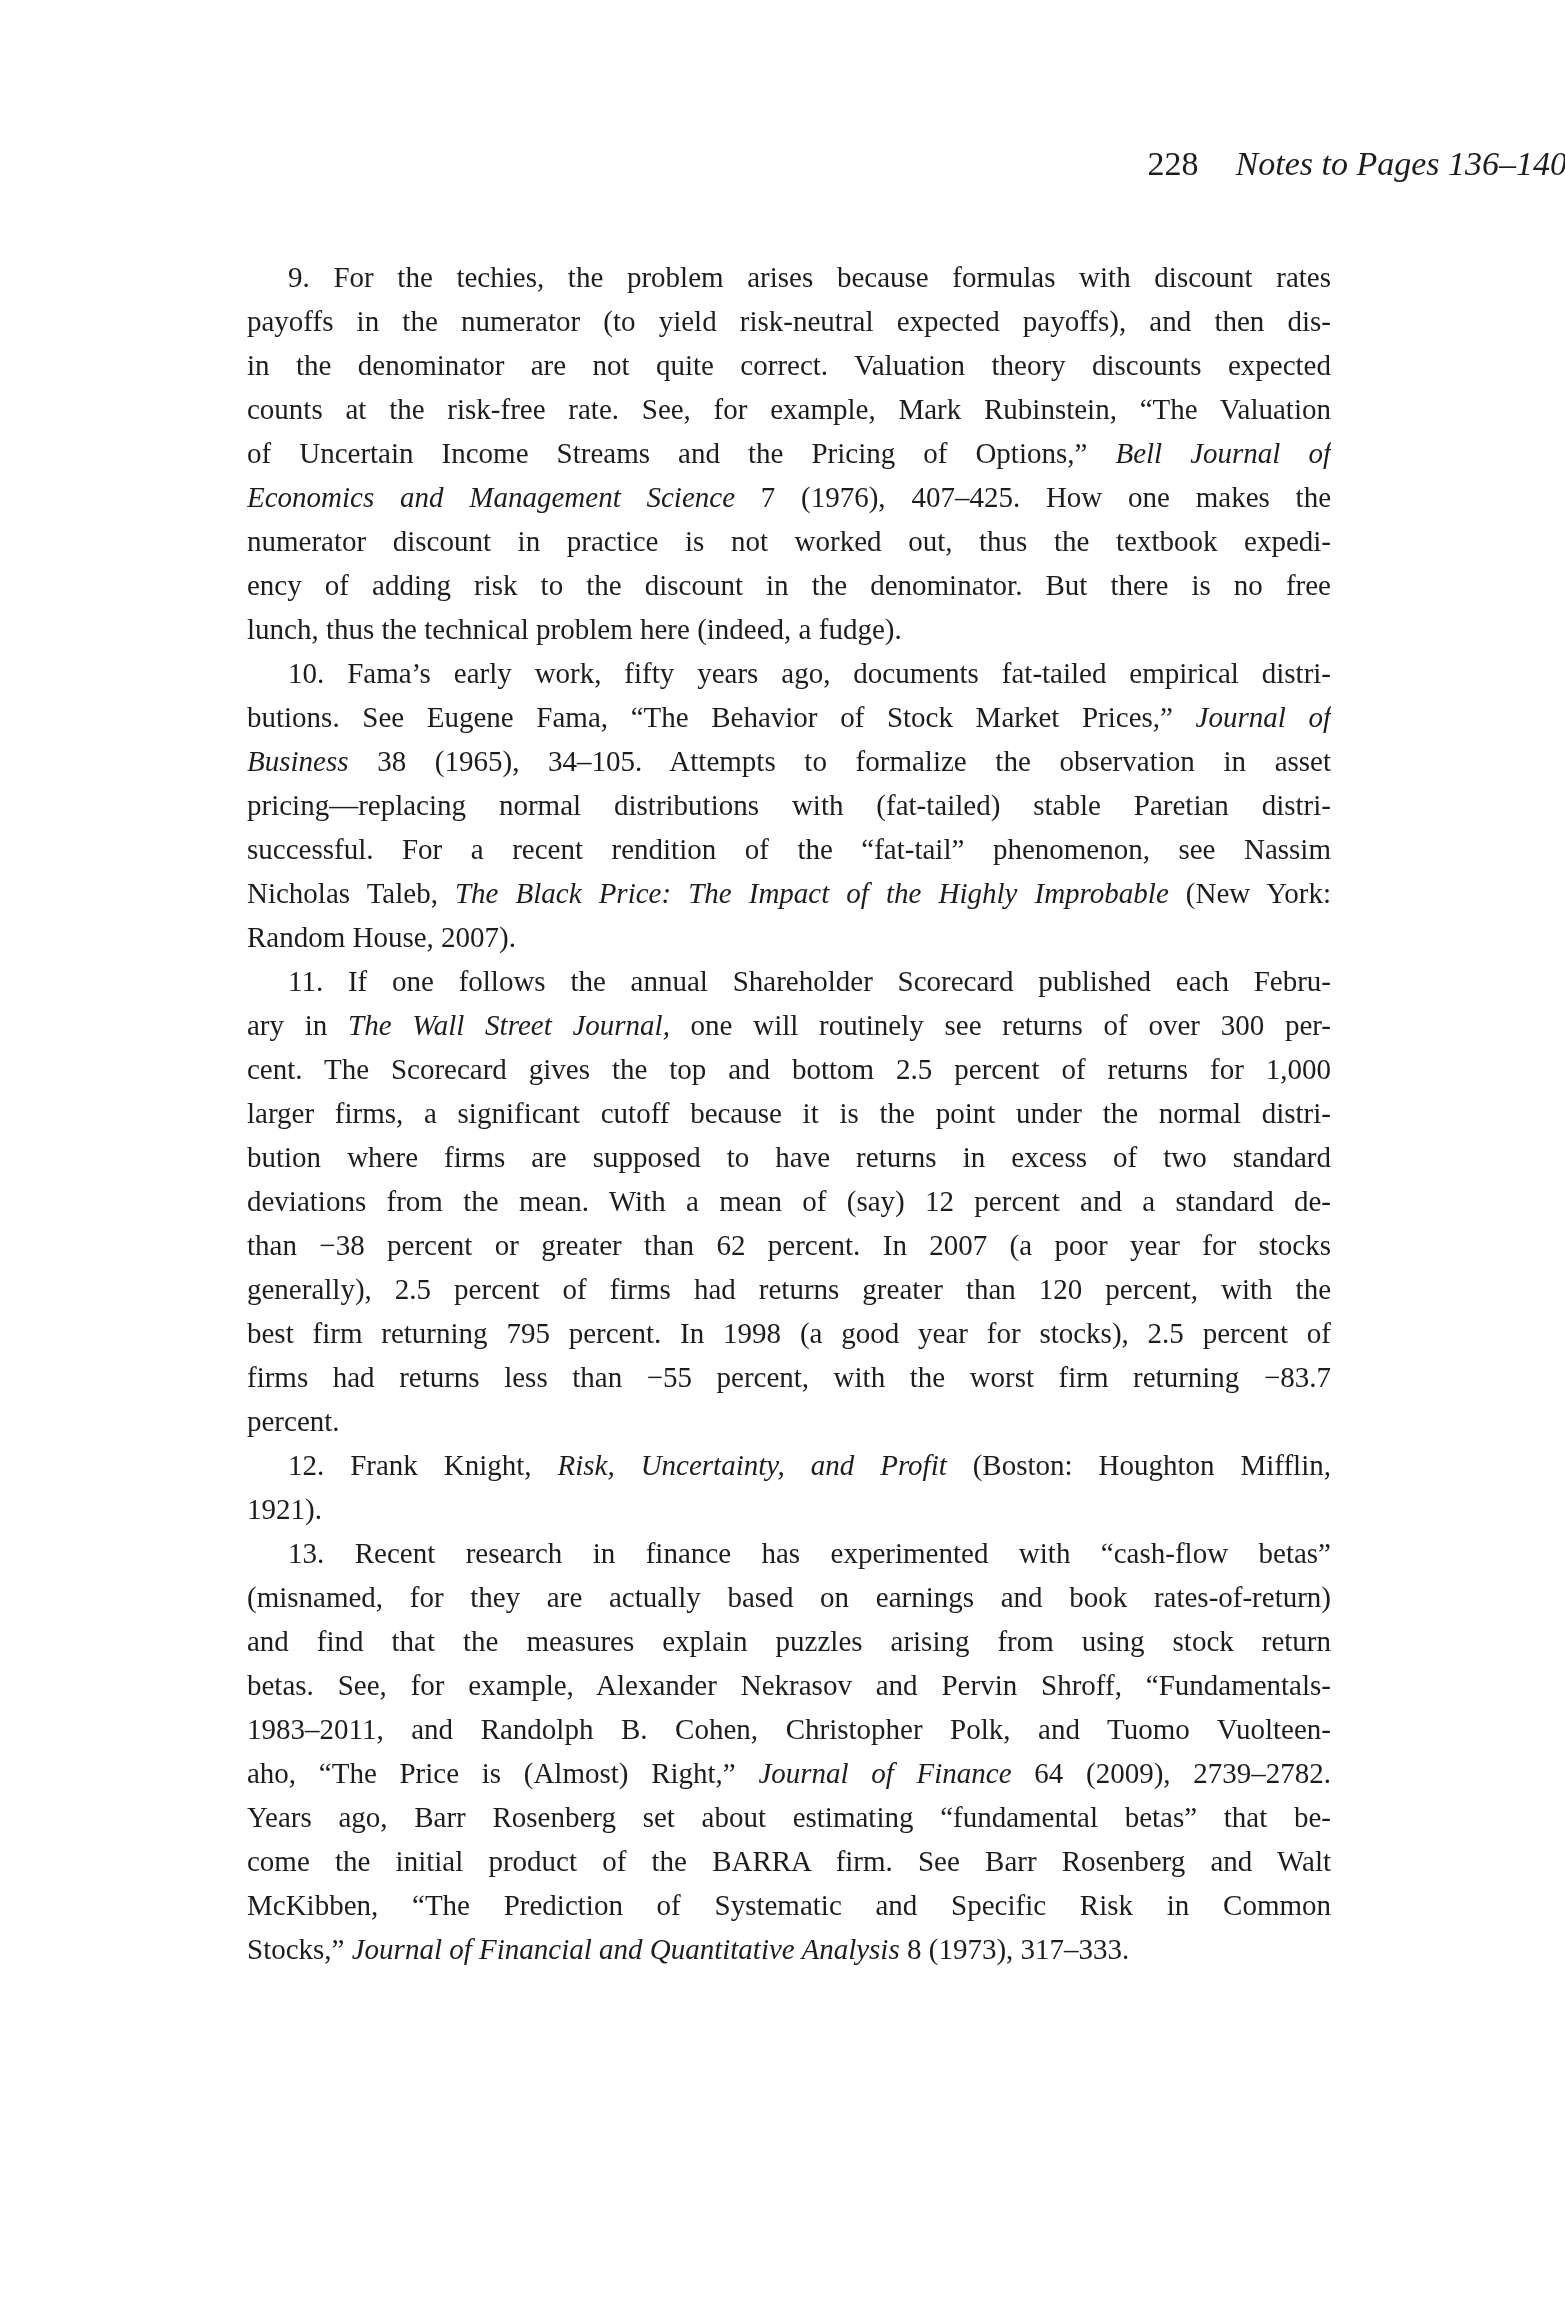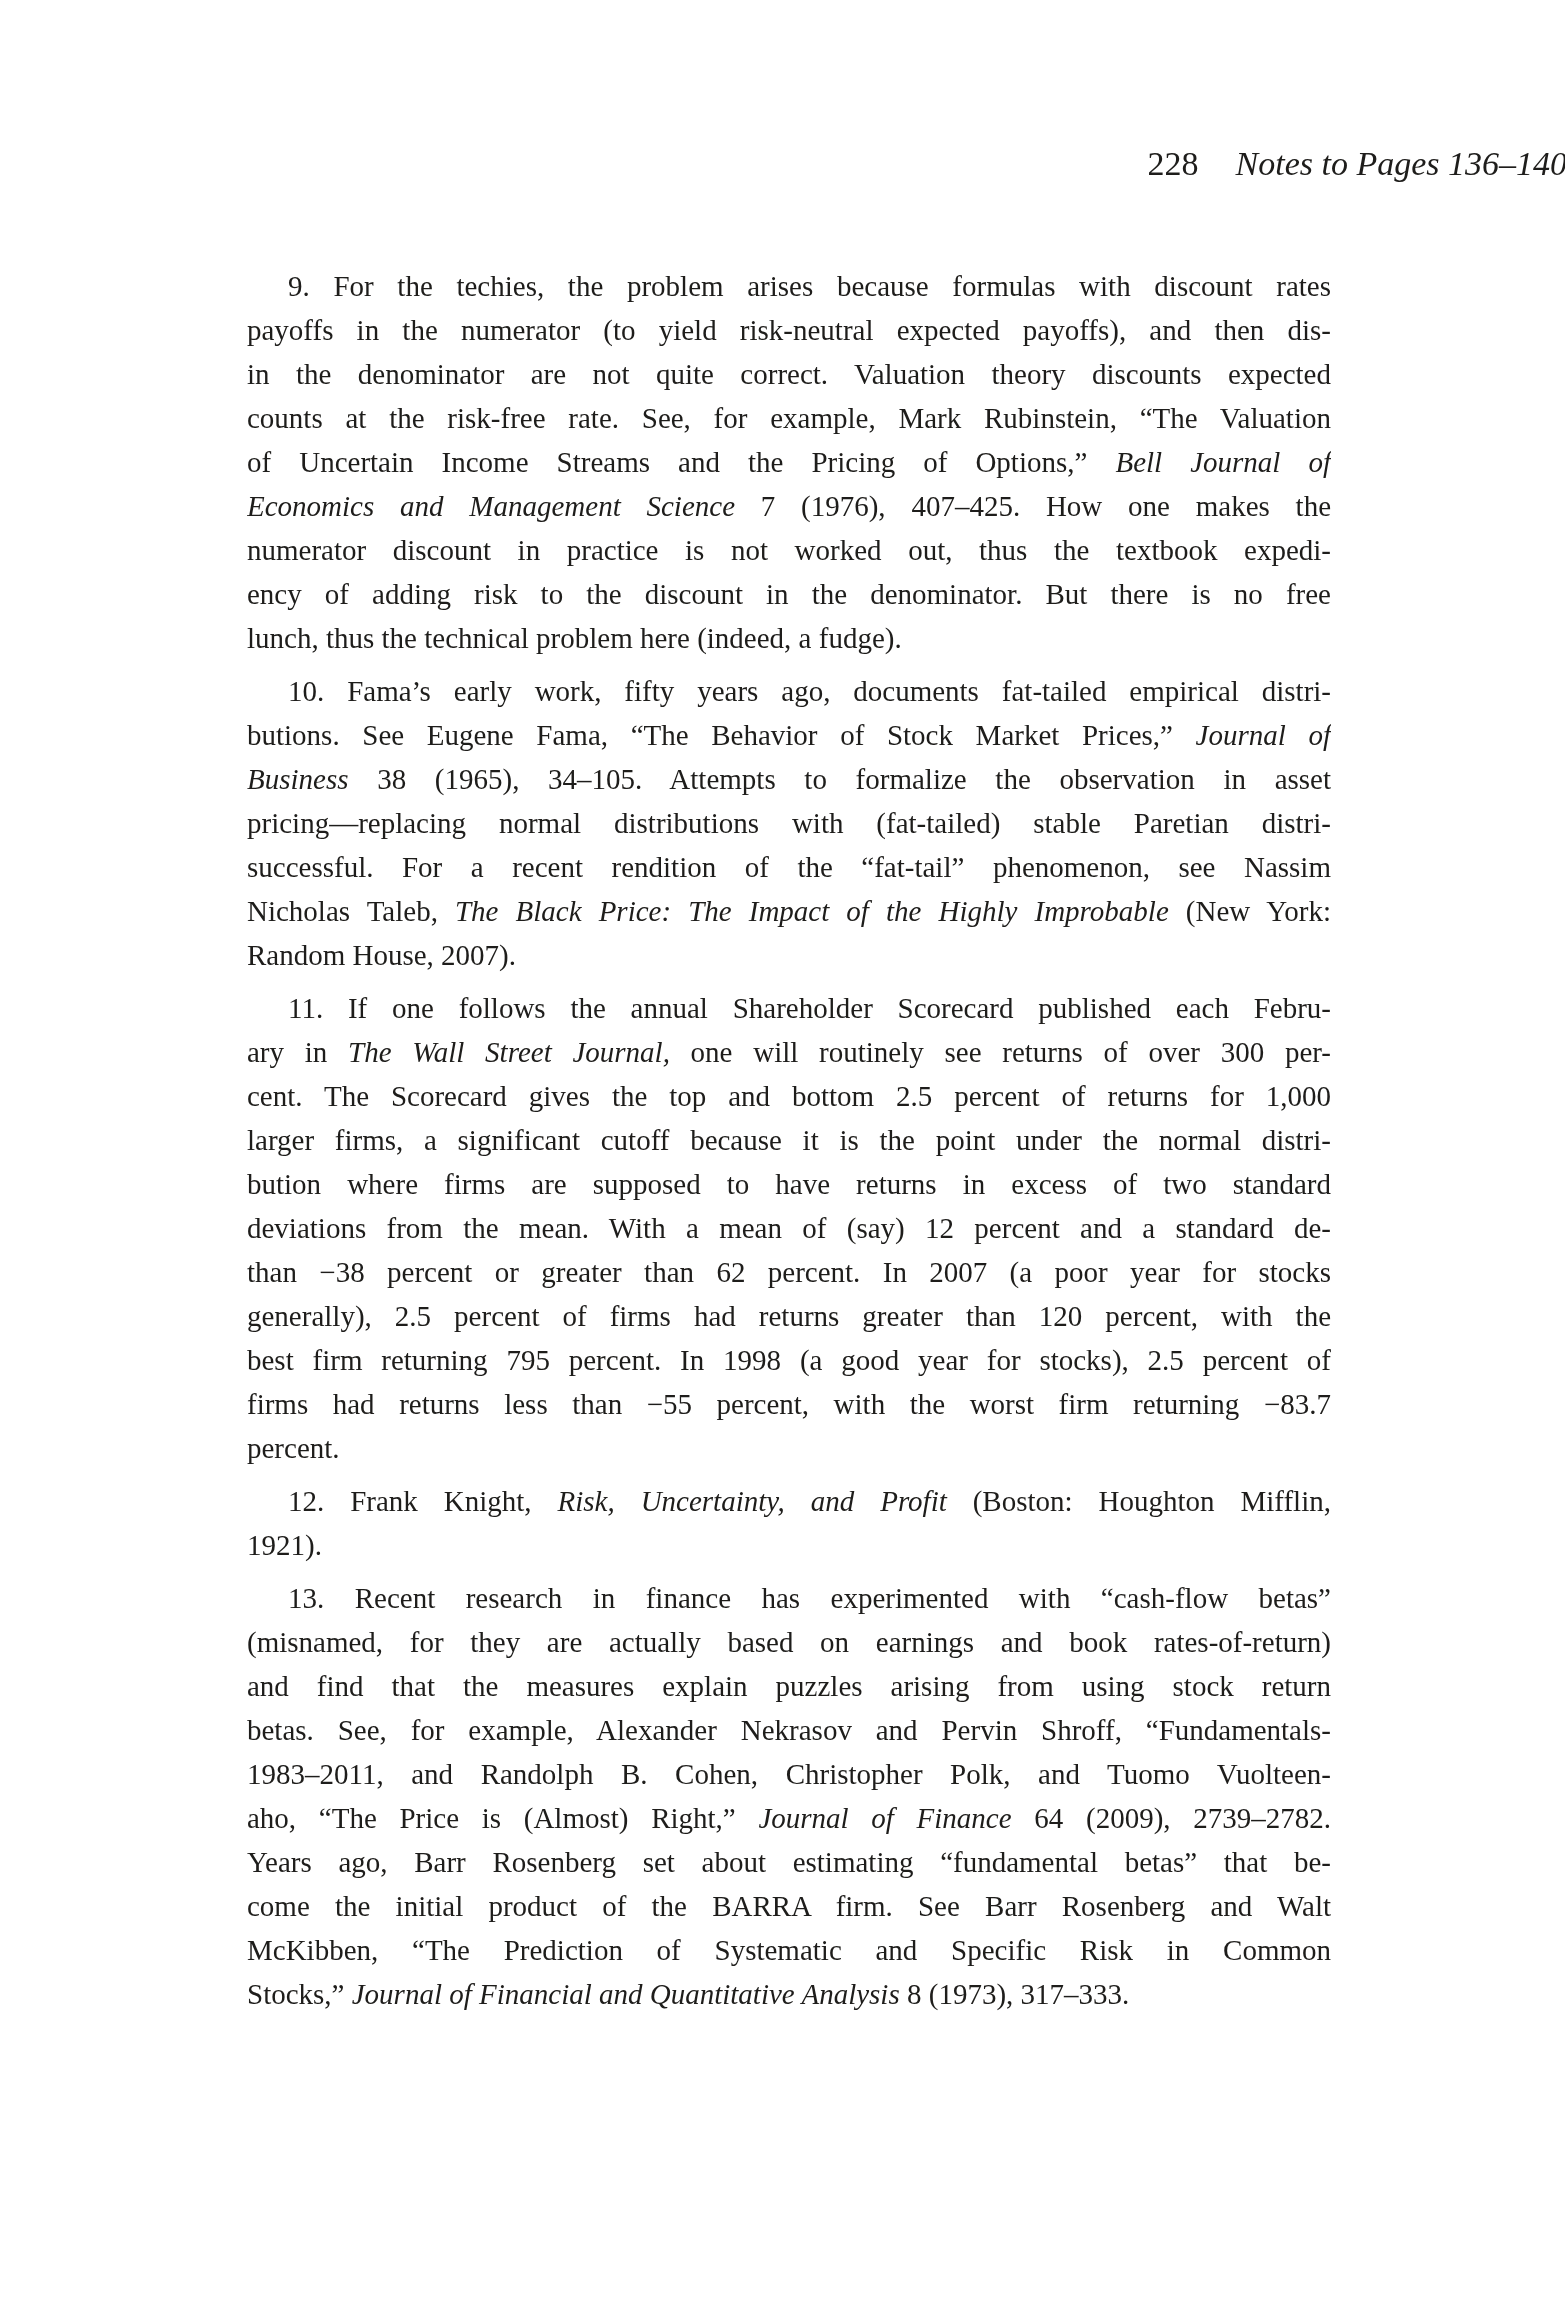"9. For the techies, the" .line.indent { margin-top: 9px -> none }
